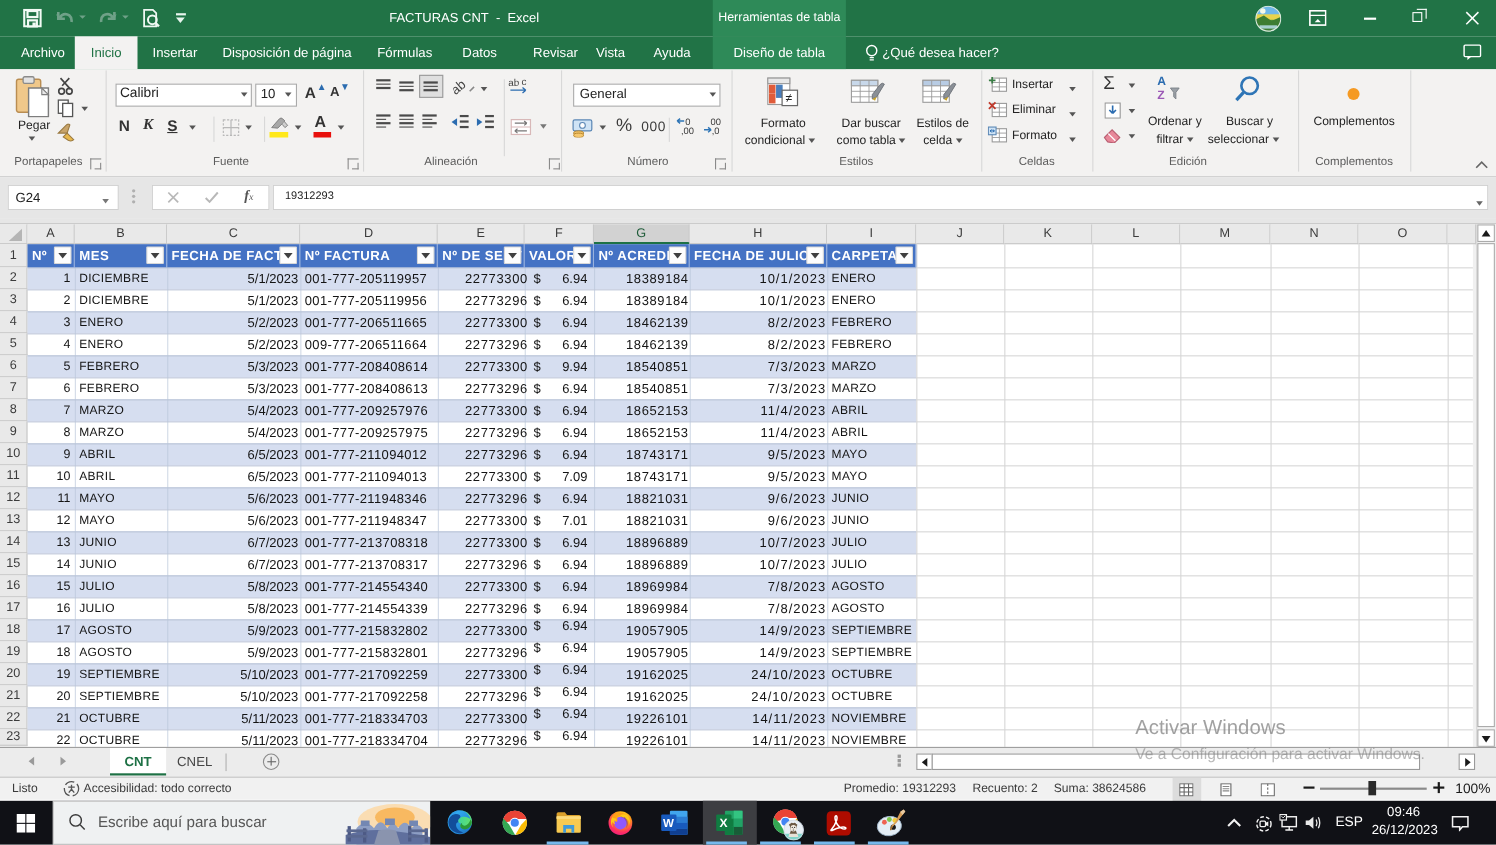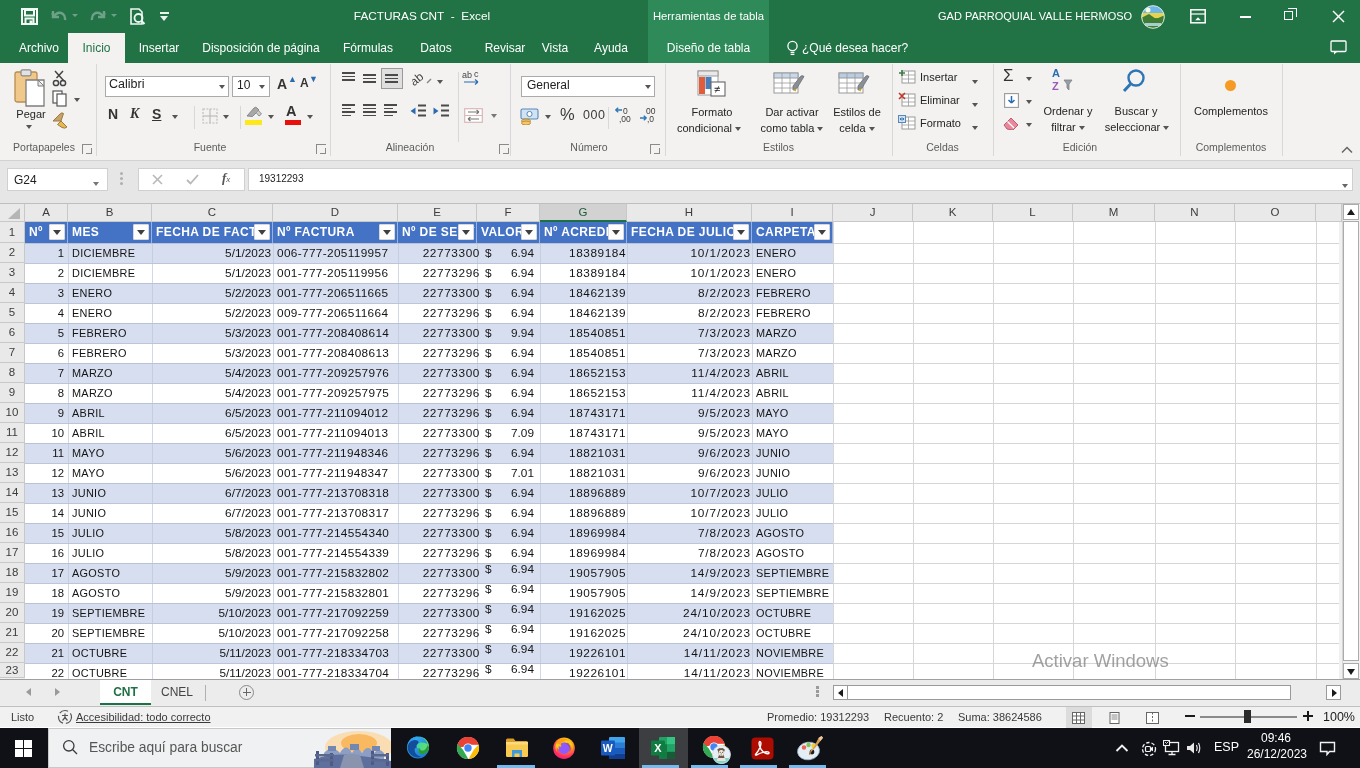"GAD PARROQUIAL VALLE HERMOSO" div.ab { html: <div>GAD PARROQUIAL VALLE HERMOSO</div> -> none }
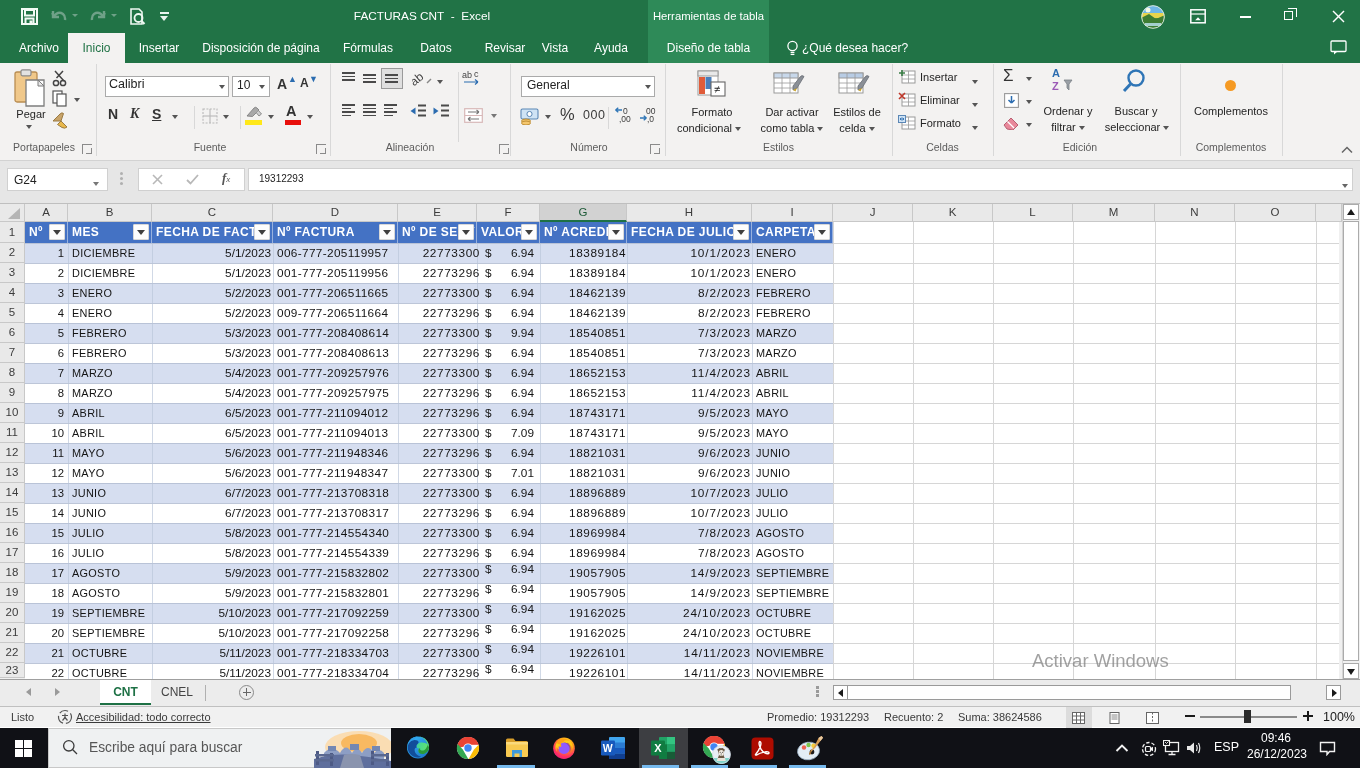"Dar activar" div.ab { text: activar -> buscar }
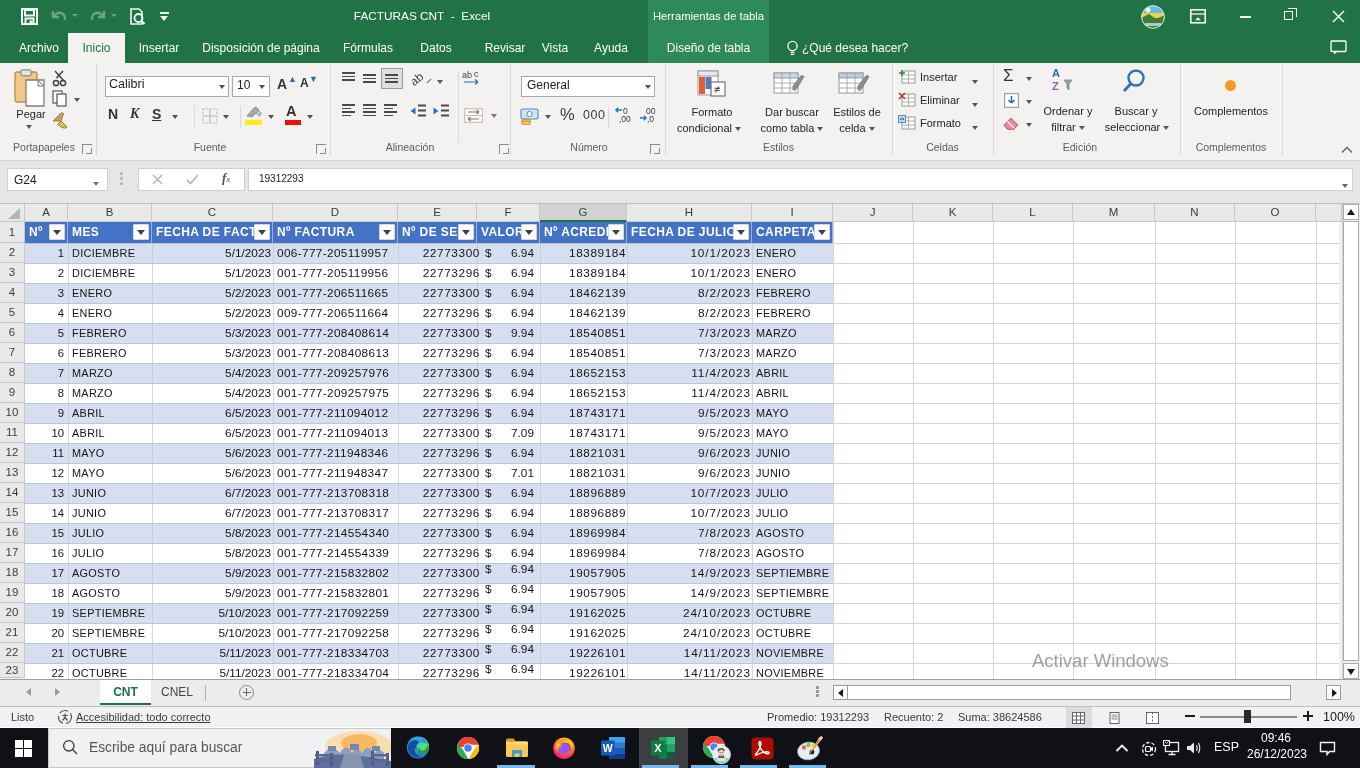"seleccionar" div.ab { text-align: center -> left }
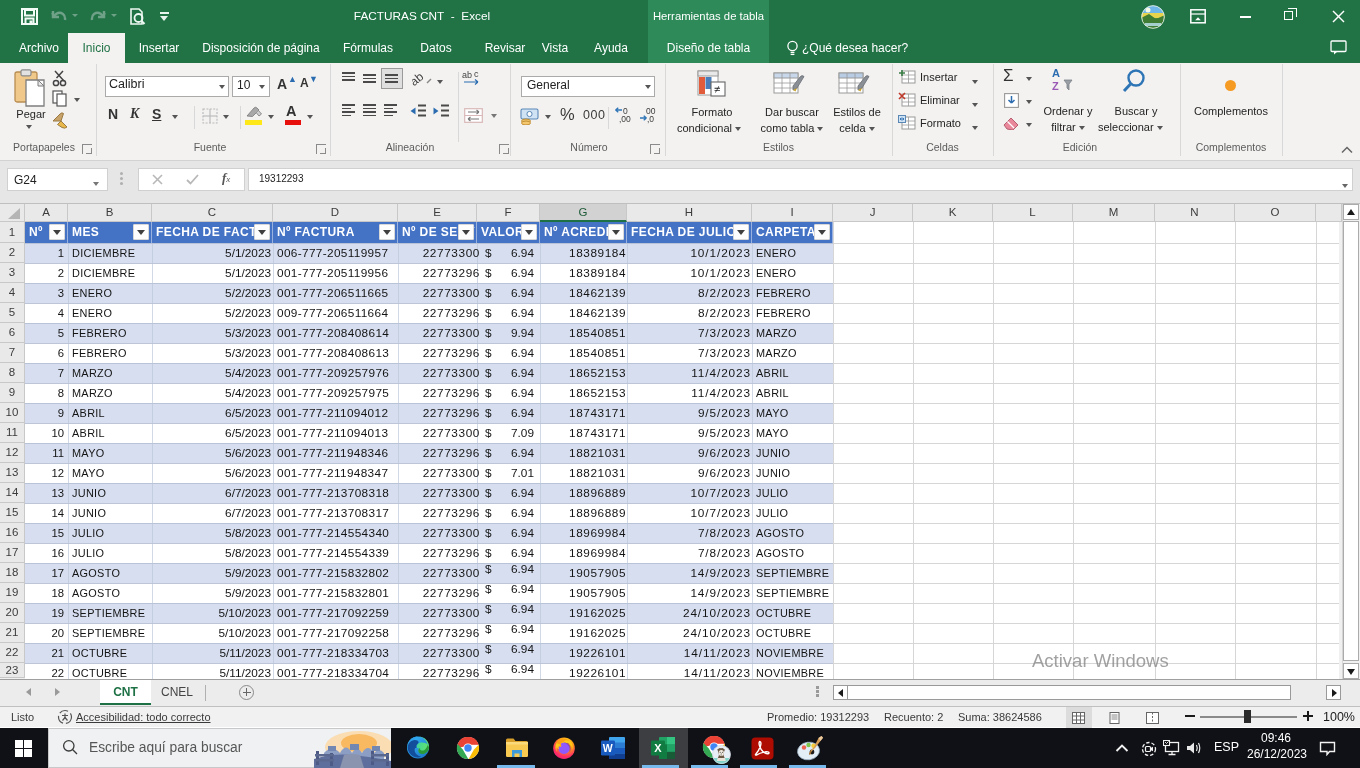"006-777-205119957" div.cell { text: 006-777-205119957 -> 001-777-205119957 }
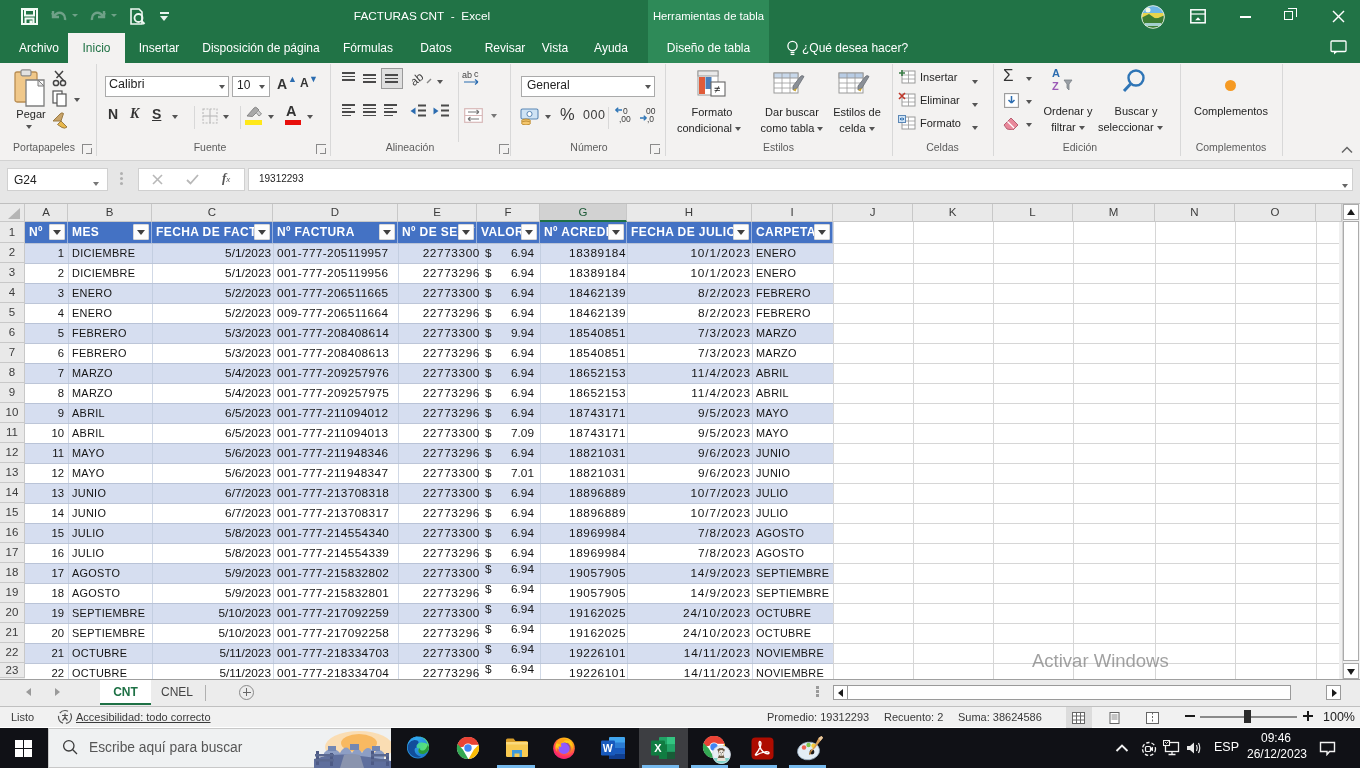"Ve a Configuración para activar" div.ab { html: none -> <div>Ve a Configuración para activar Windows.</div> }
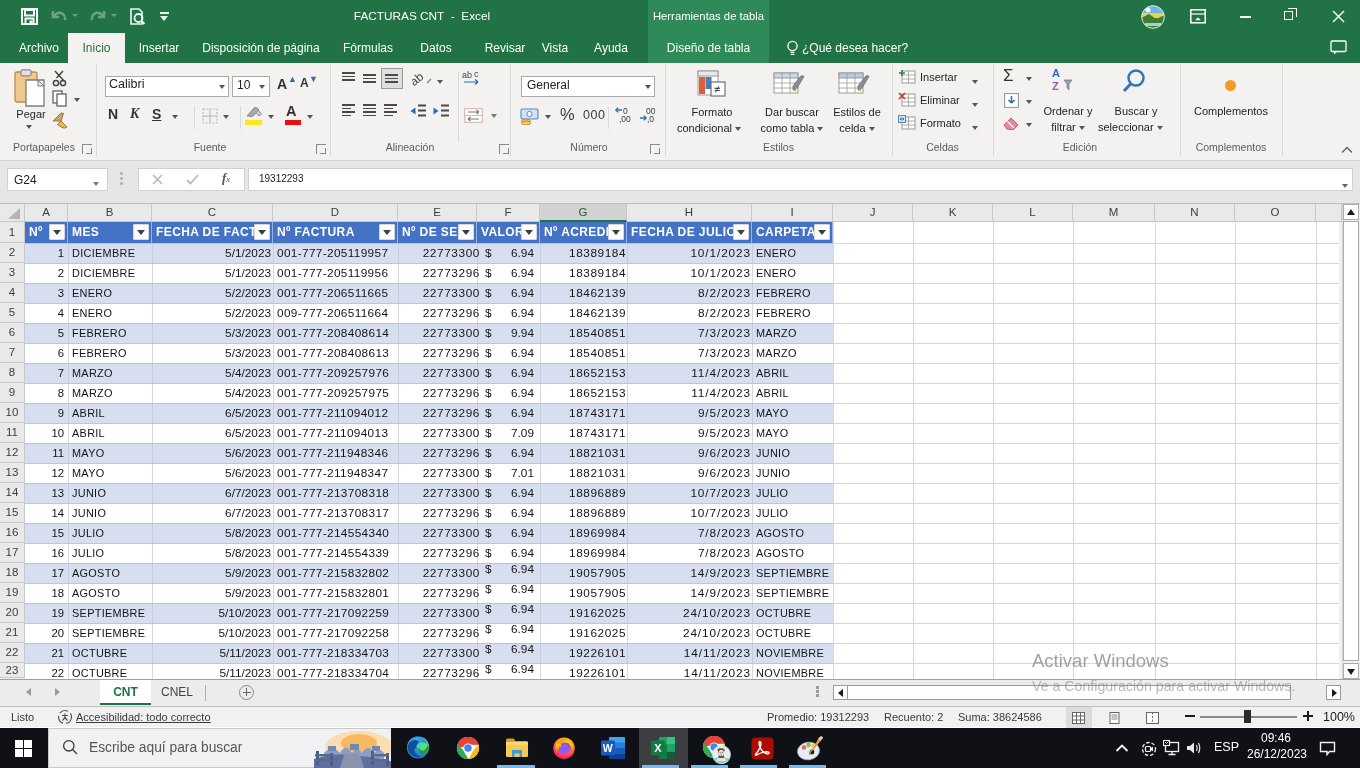"Accesibilidad: todo correcto" div.ab { text-decoration: underline -> none }
